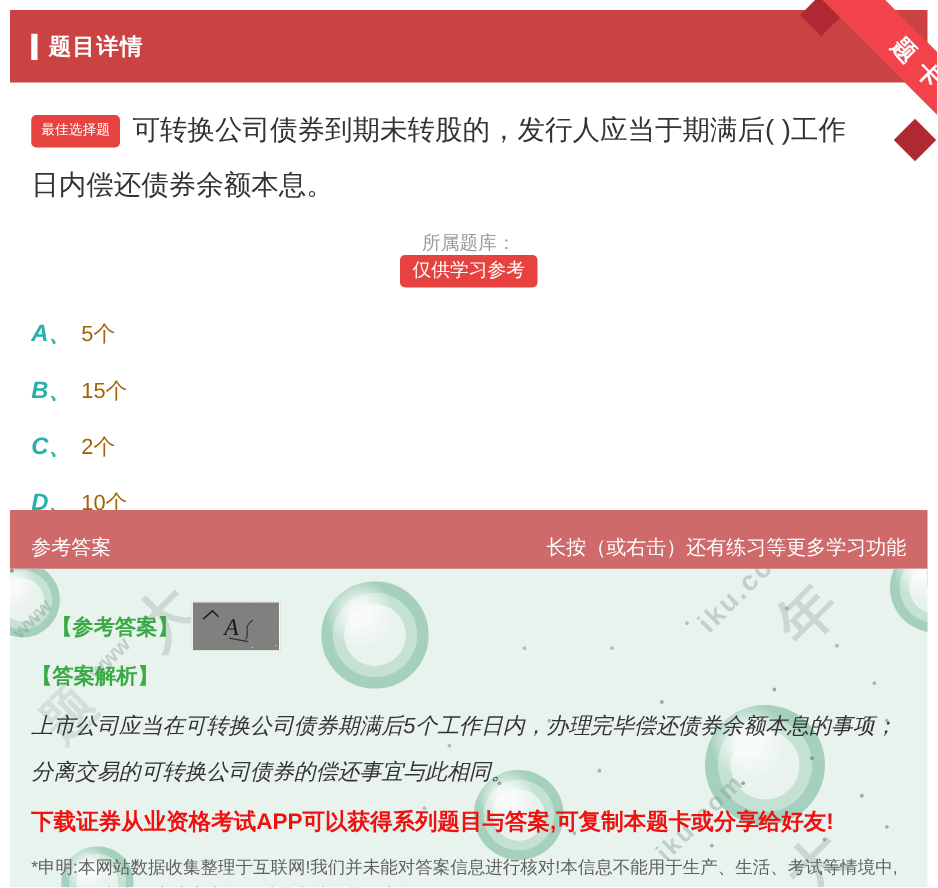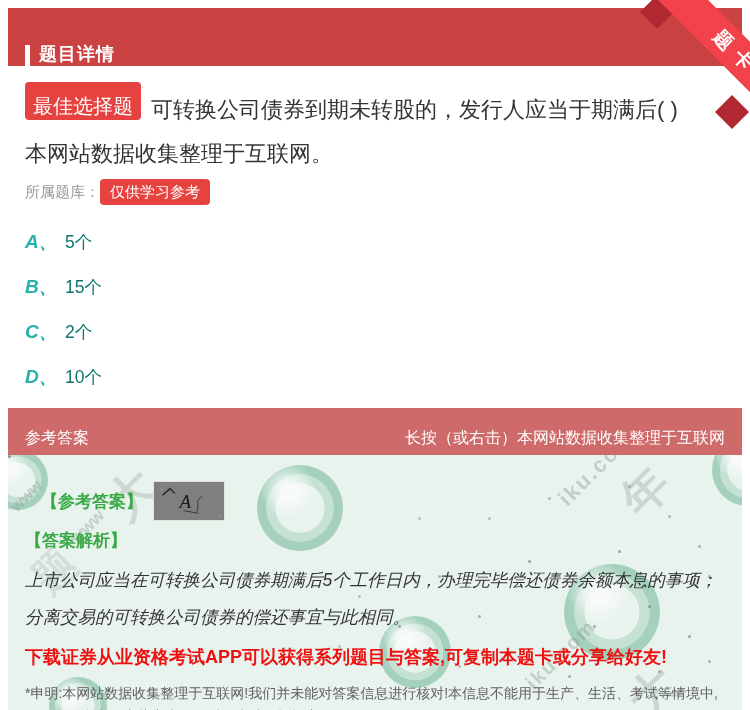"题目详情" .titlebar { align-items: flex-end -> center }
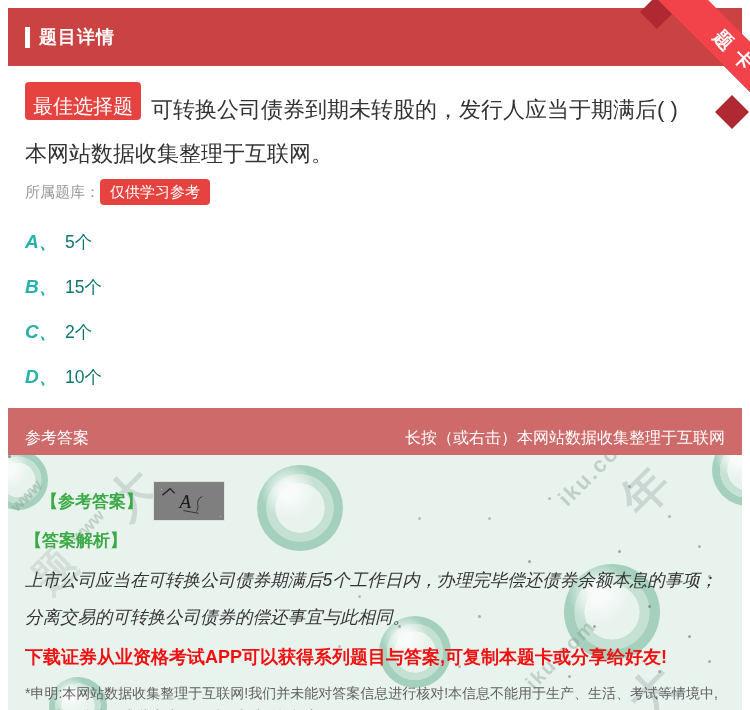"最佳选择题" .type-badge { font-size: 20px -> 11px; padding: 17px 8px 6px -> 5px 8px 6px }
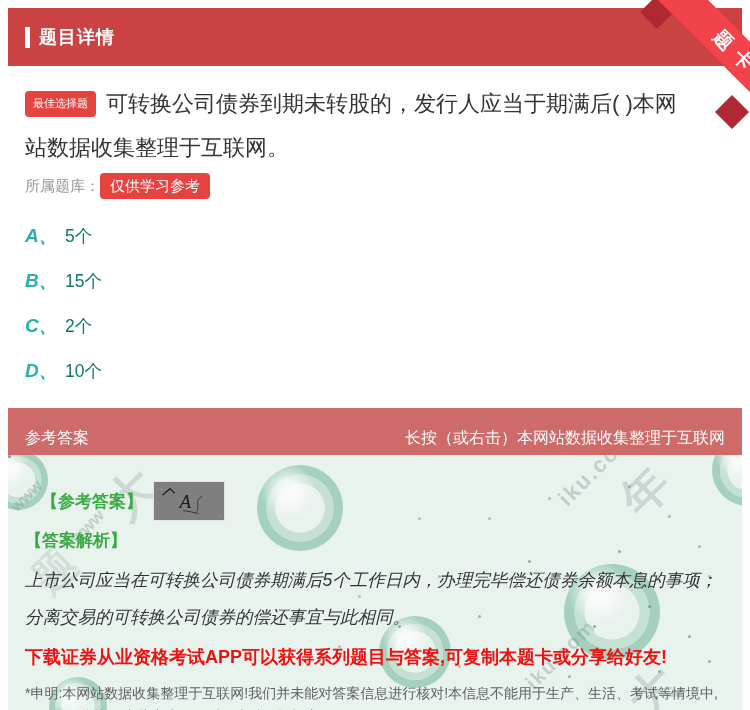"可转换公司债券到期未转股的，发行人应当于期满后( )本网站数据收集整理于互联网。" span { text: 本网站数据收集整理于互联网 -> 工作日内偿还债券余额本息 }
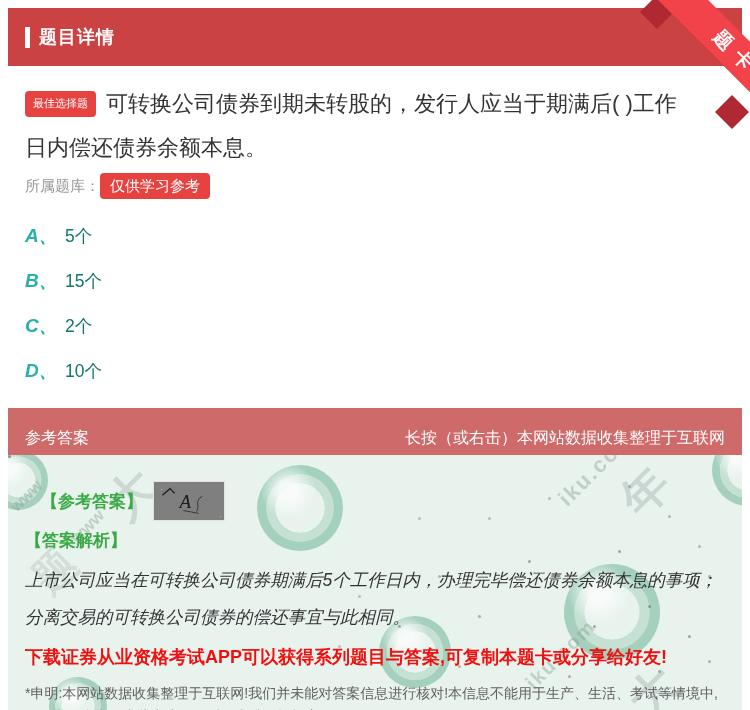"所属题库：" .bank-row { flex-direction: none -> column; margin-top: 3px -> 15px }
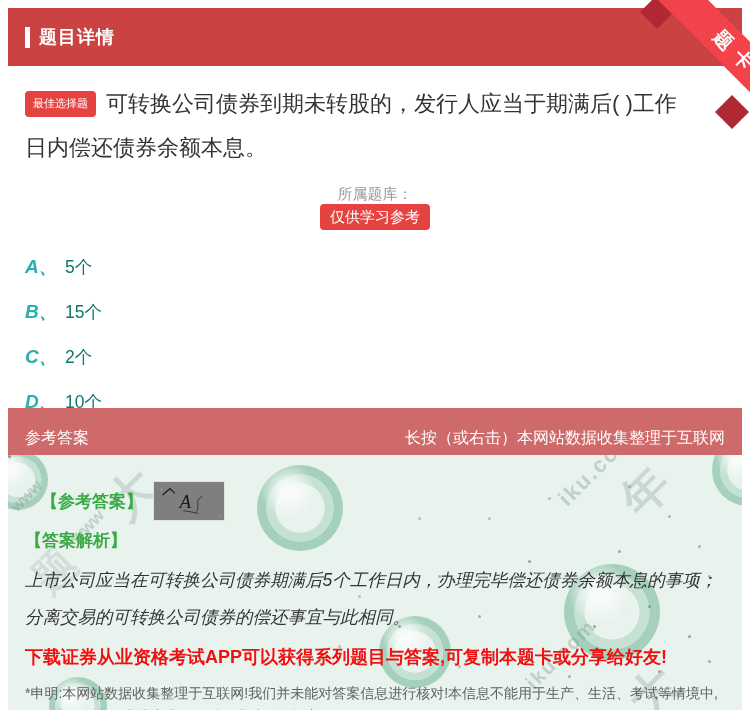"5个" .opt-text { color: #0f766e -> #a16207 }
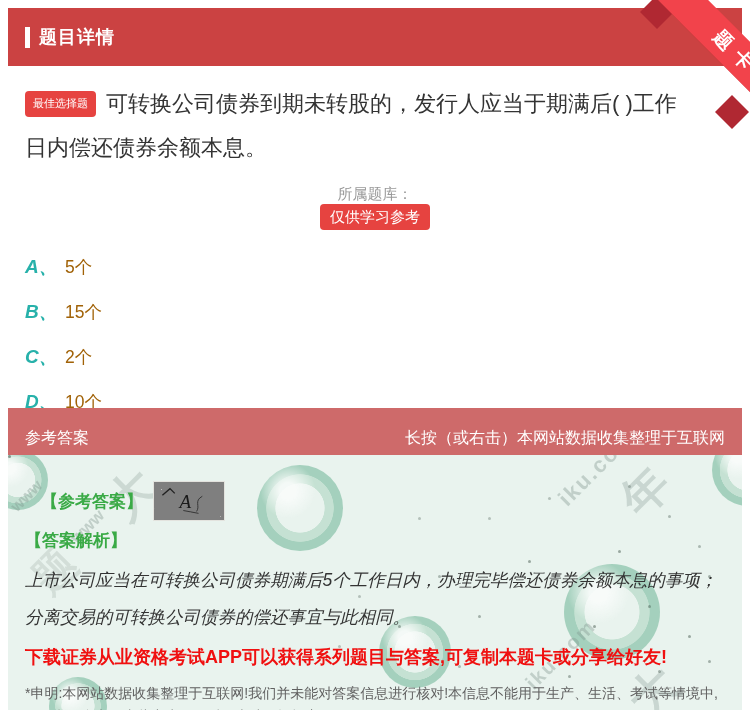"长按（或右击）本网站数据收集整理于互联网" span { text: 本网站数据收集整理于互联网 -> 还有练习等更多学习功能 }
